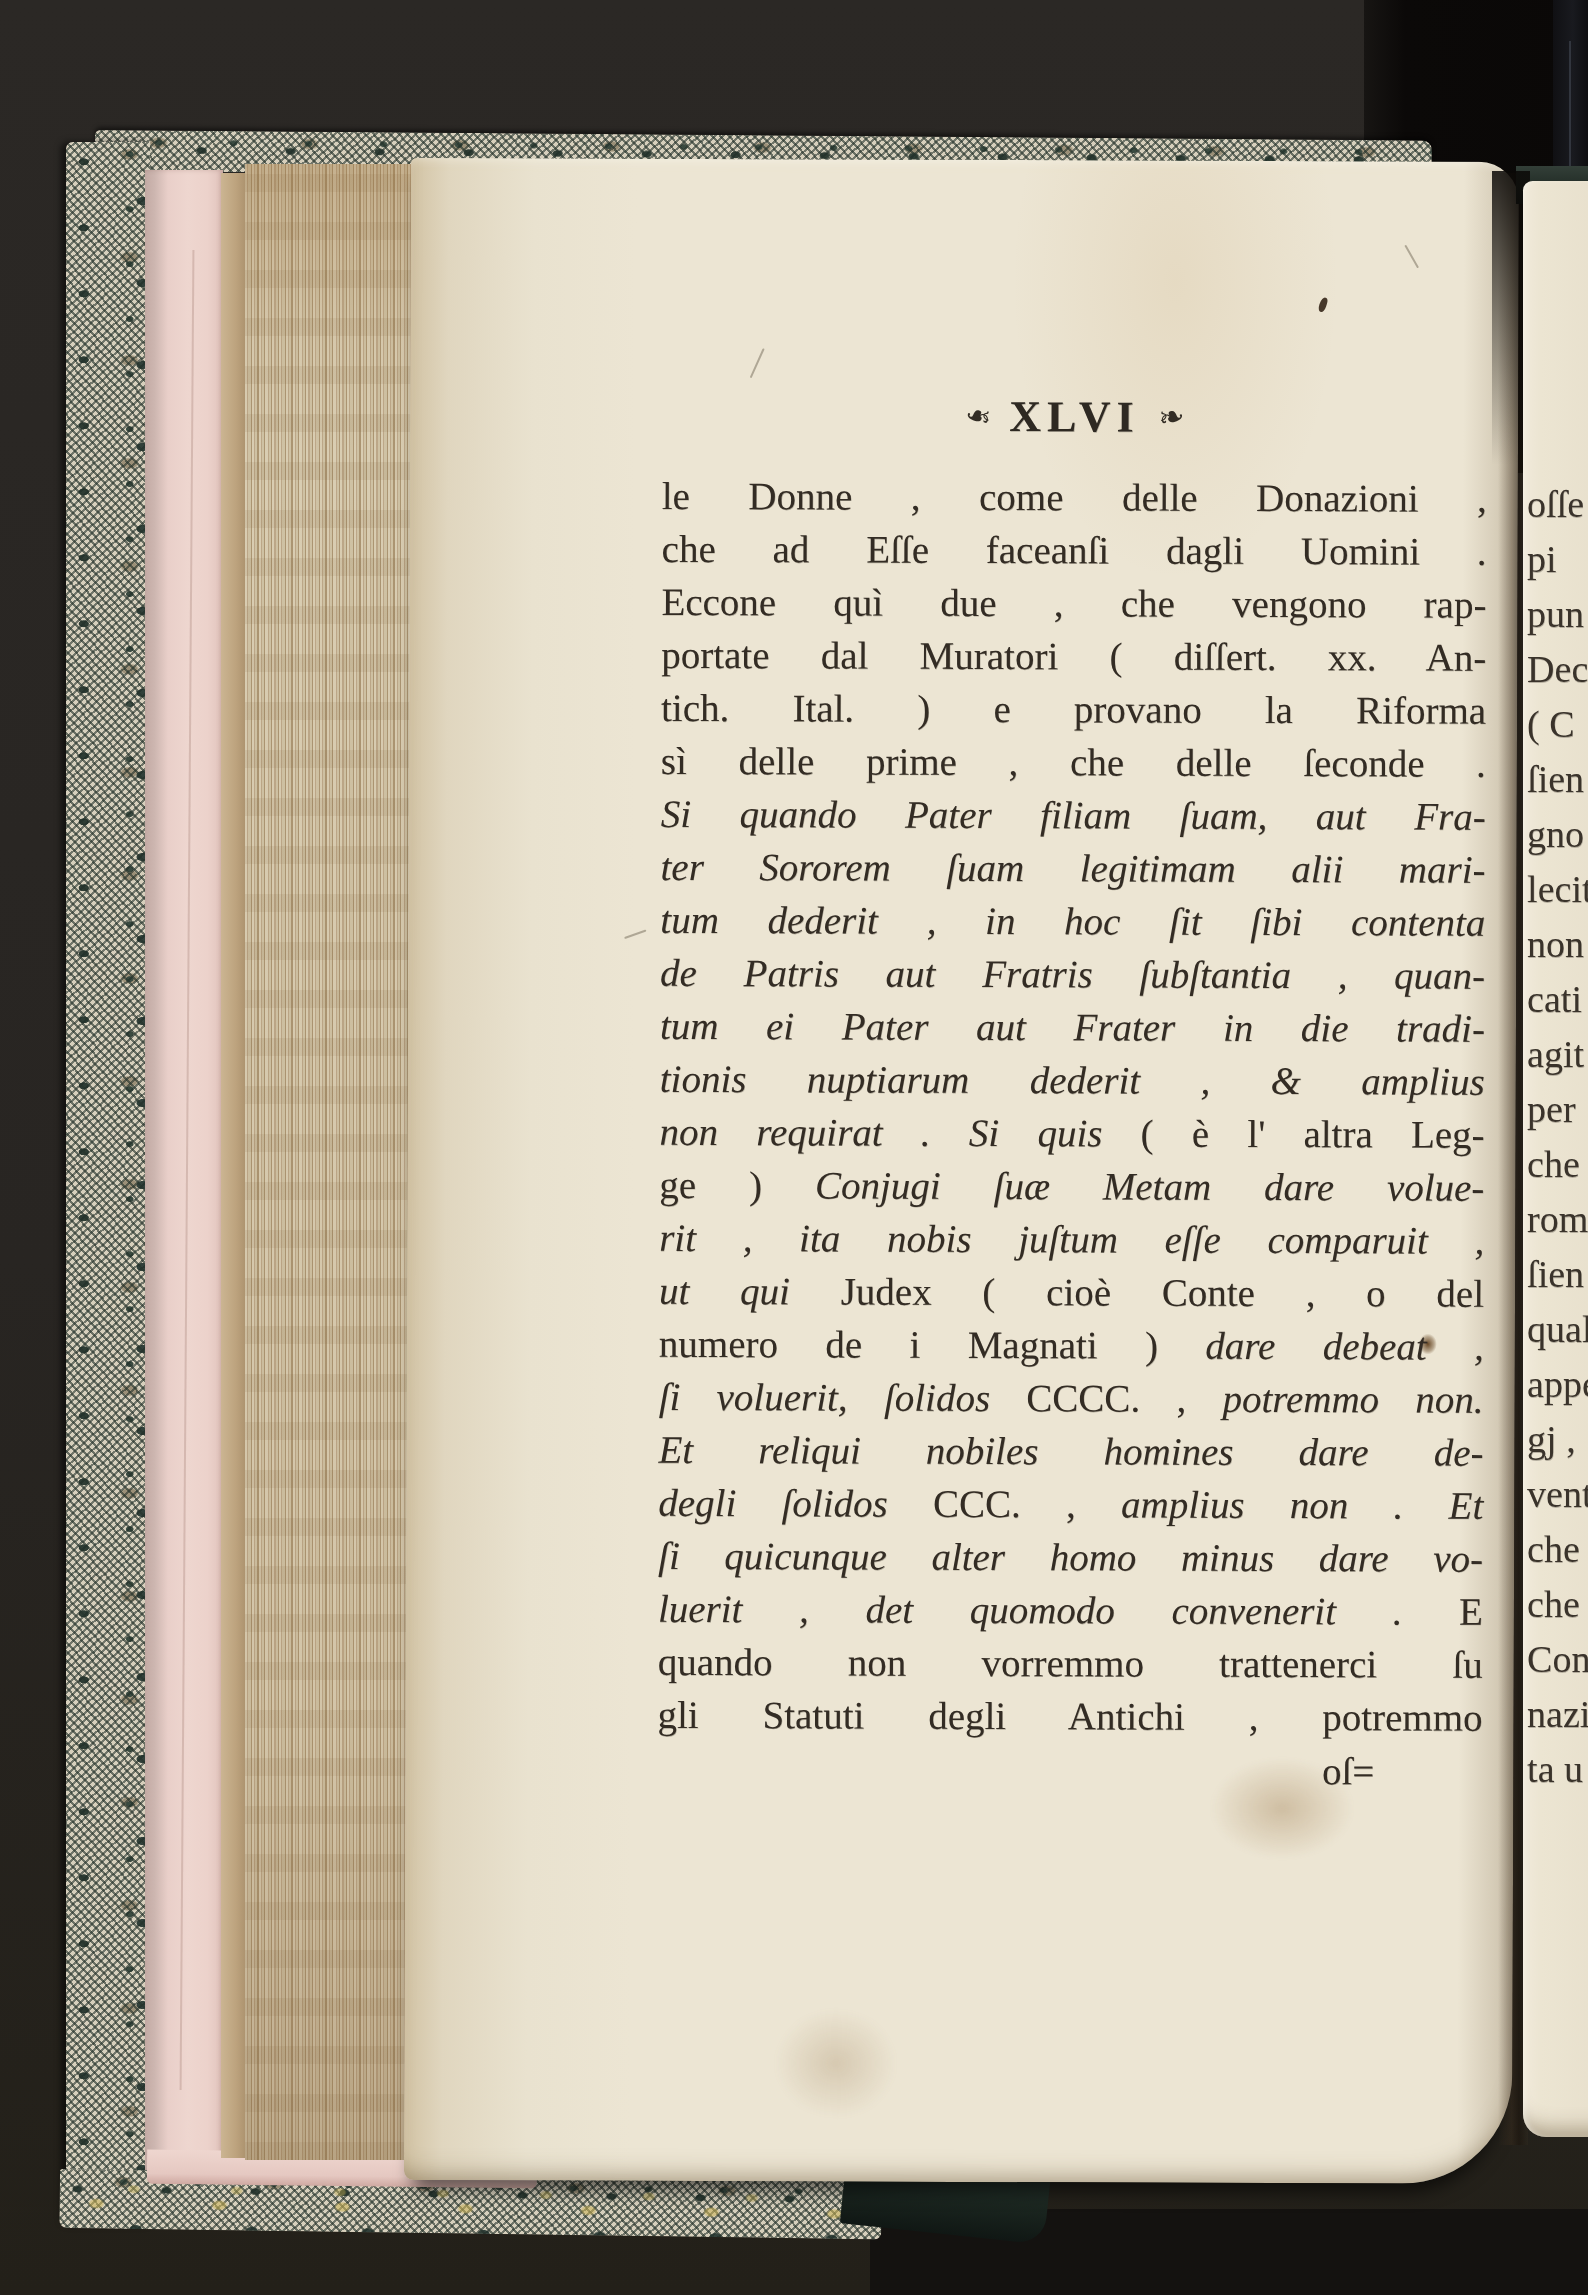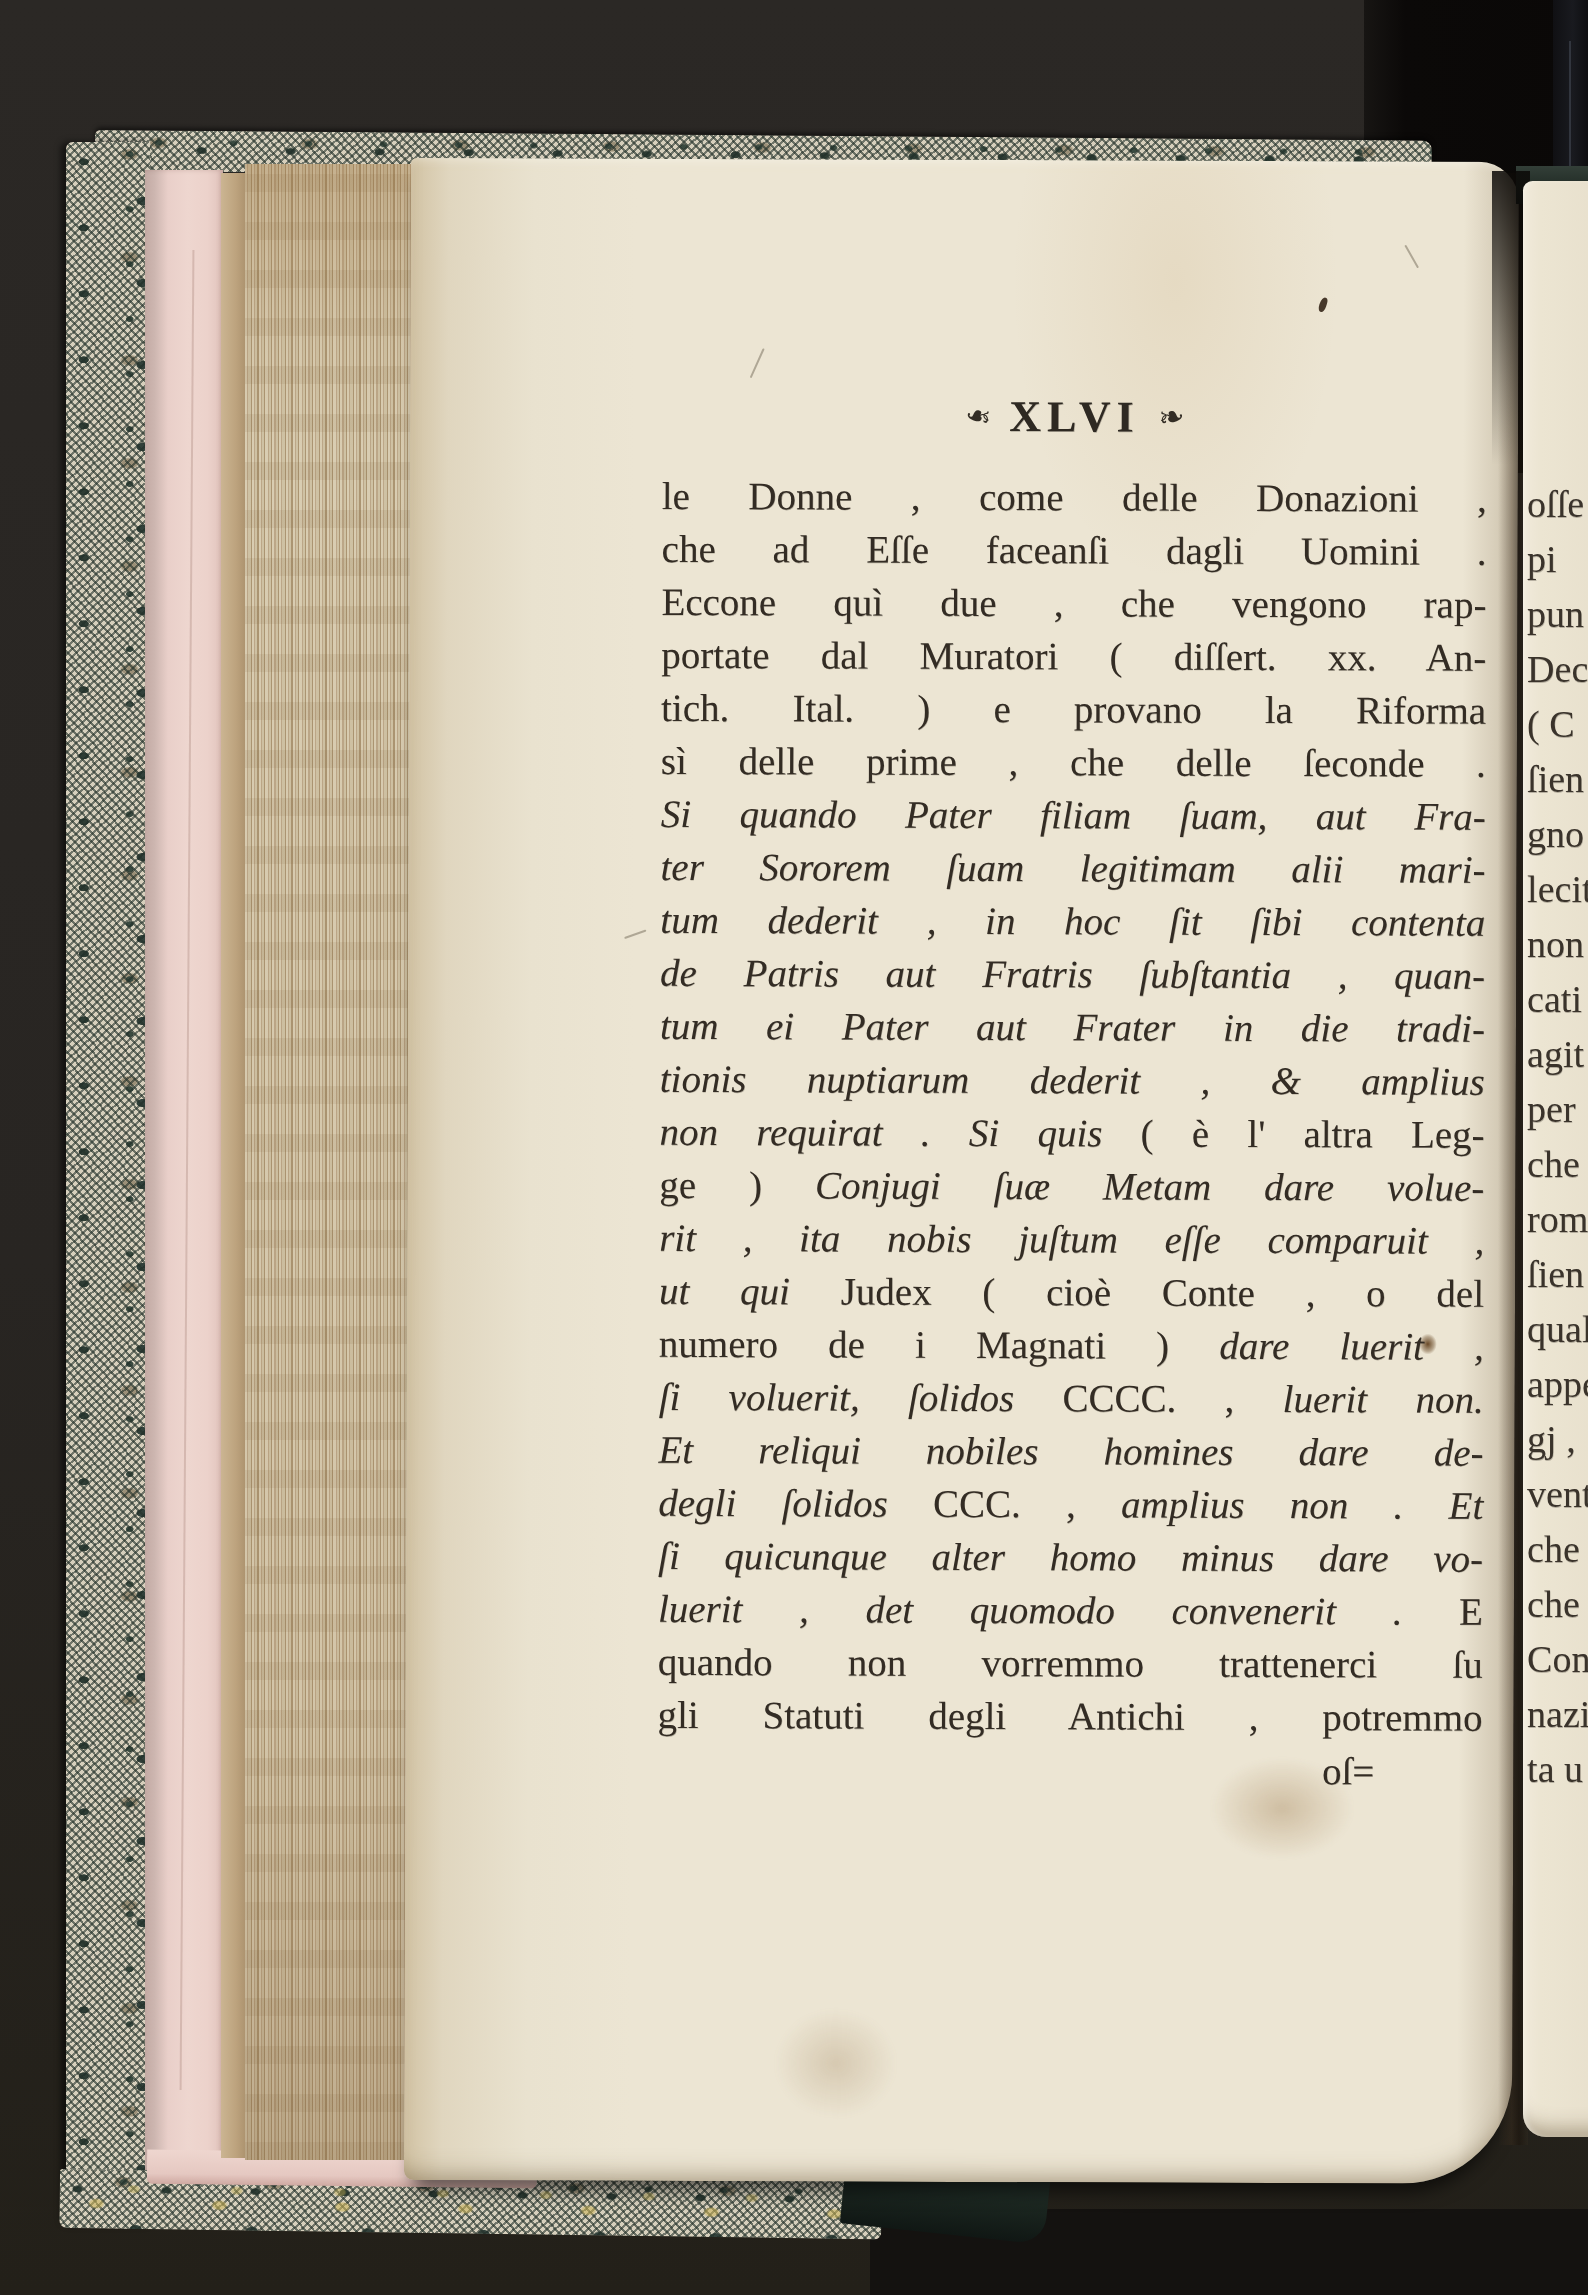"dare luerit ," span.it { text: luerit -> debeat }
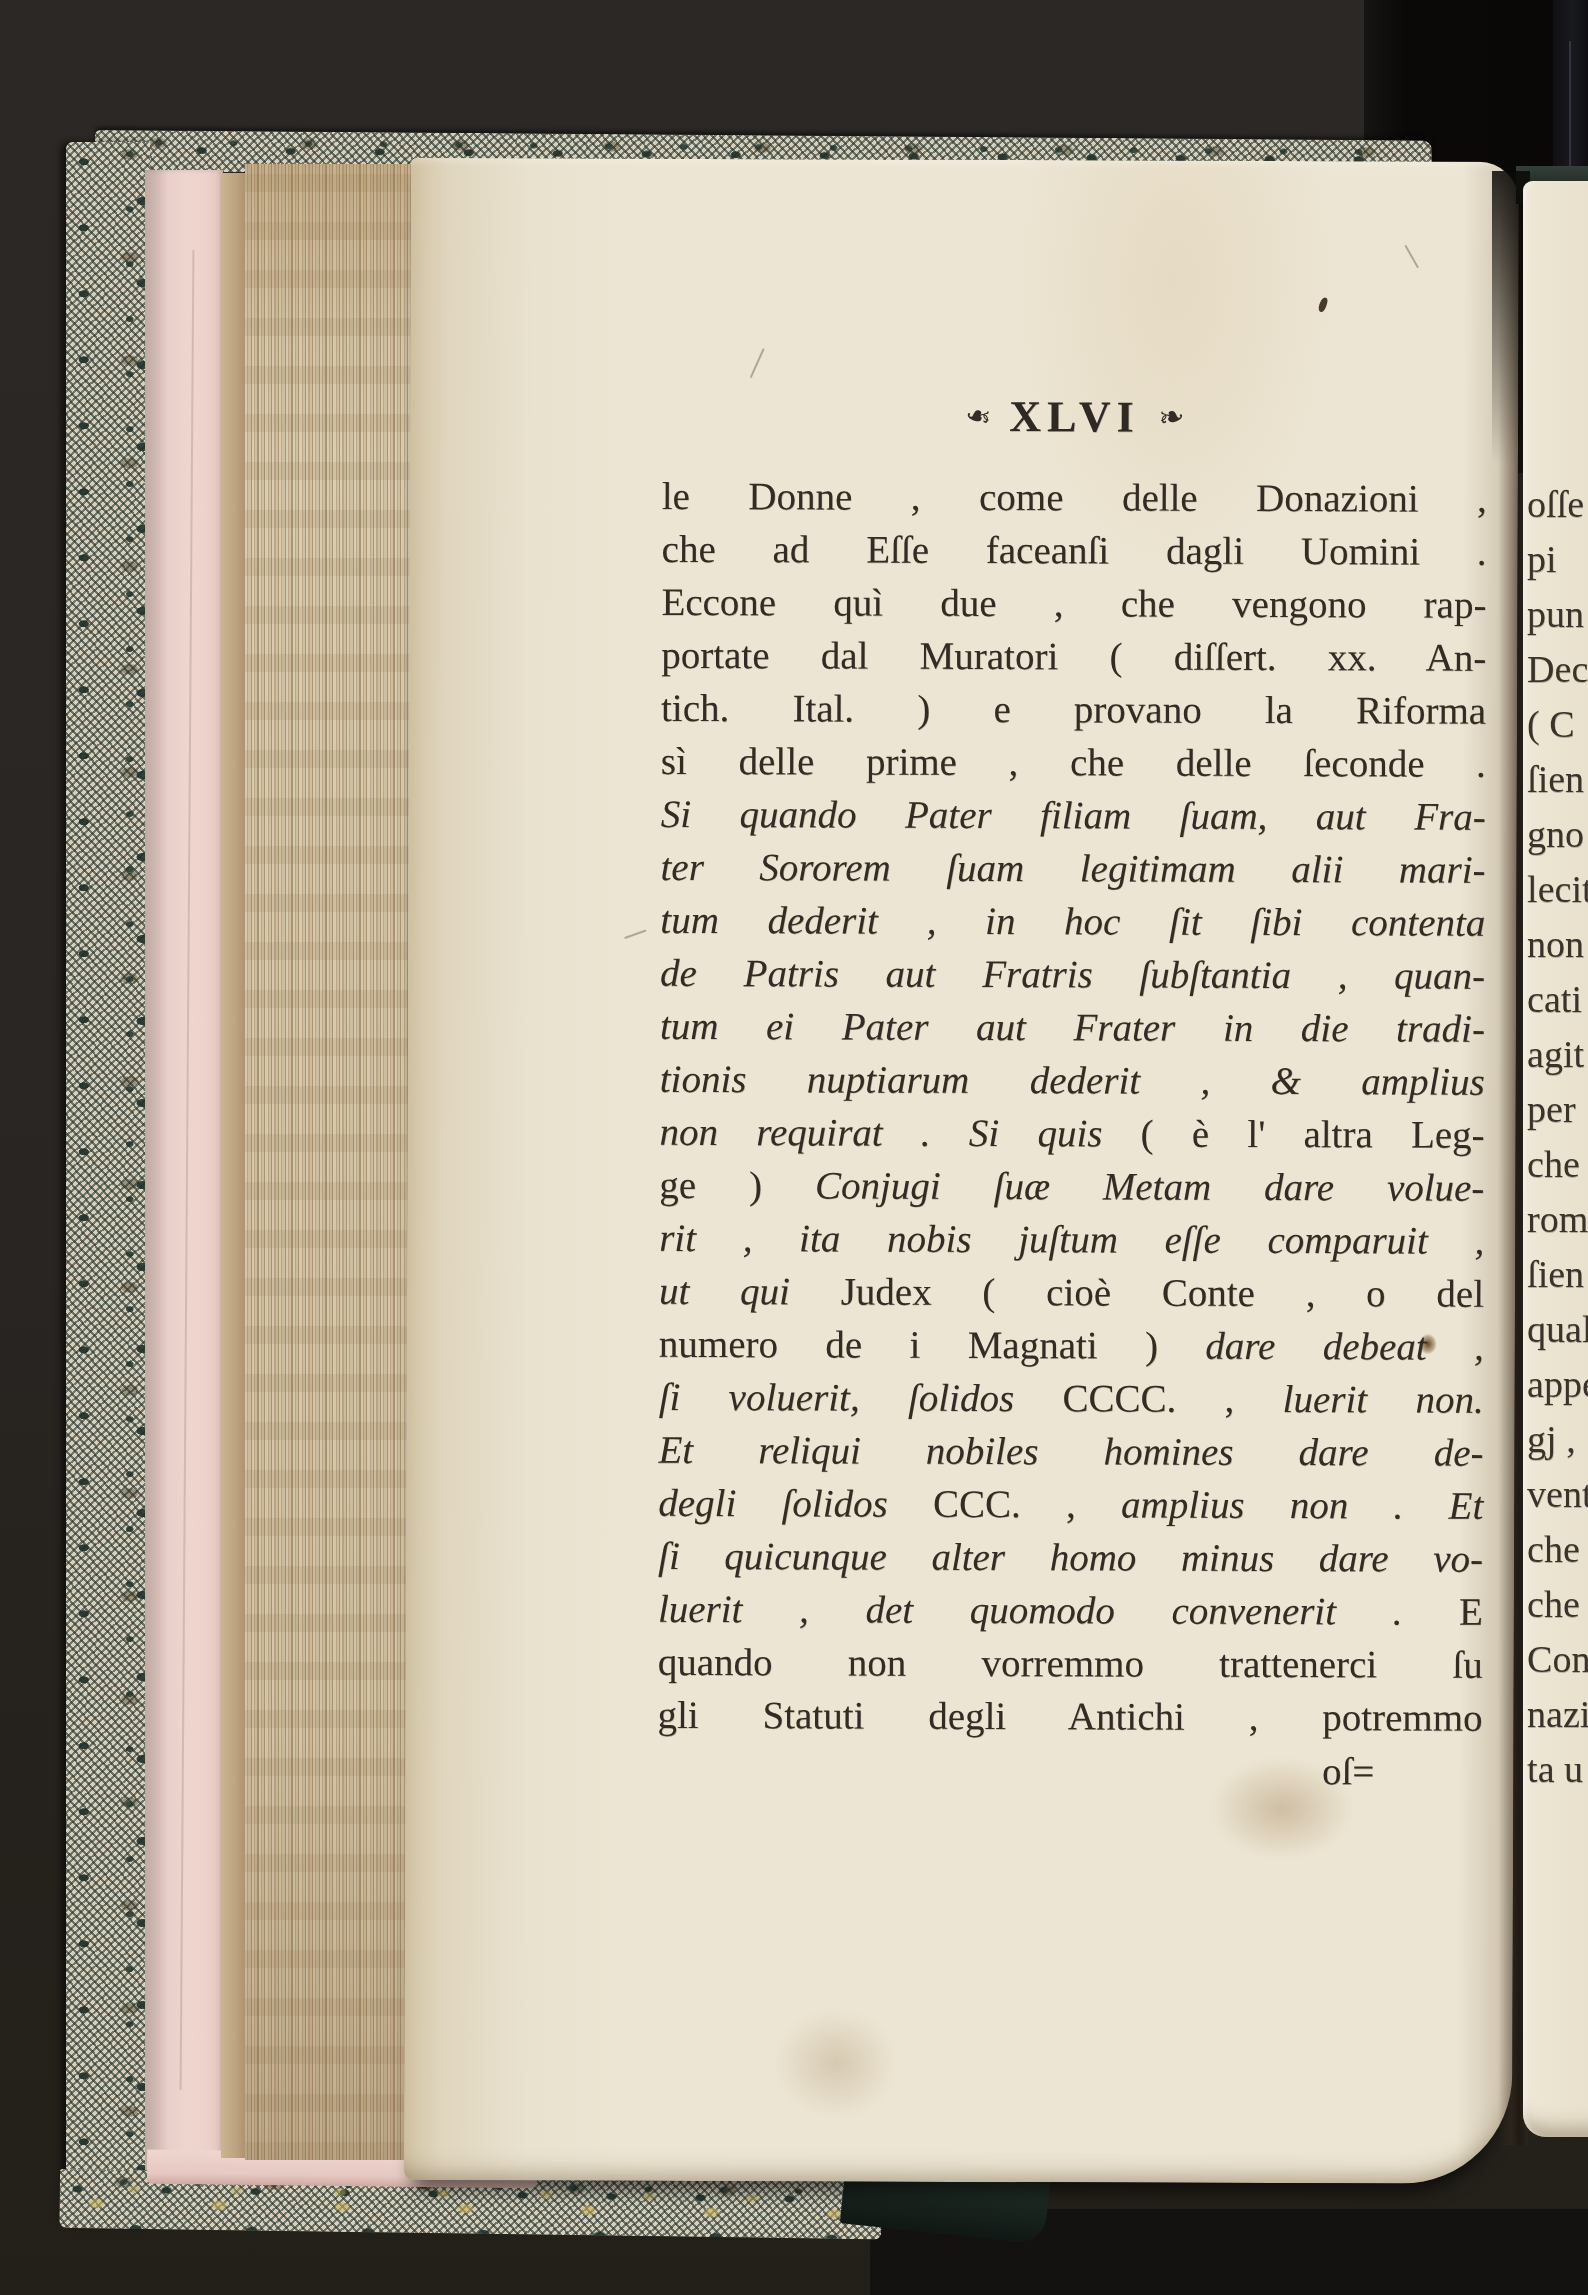"luerit non." span.it { text: luerit -> potremmo }
